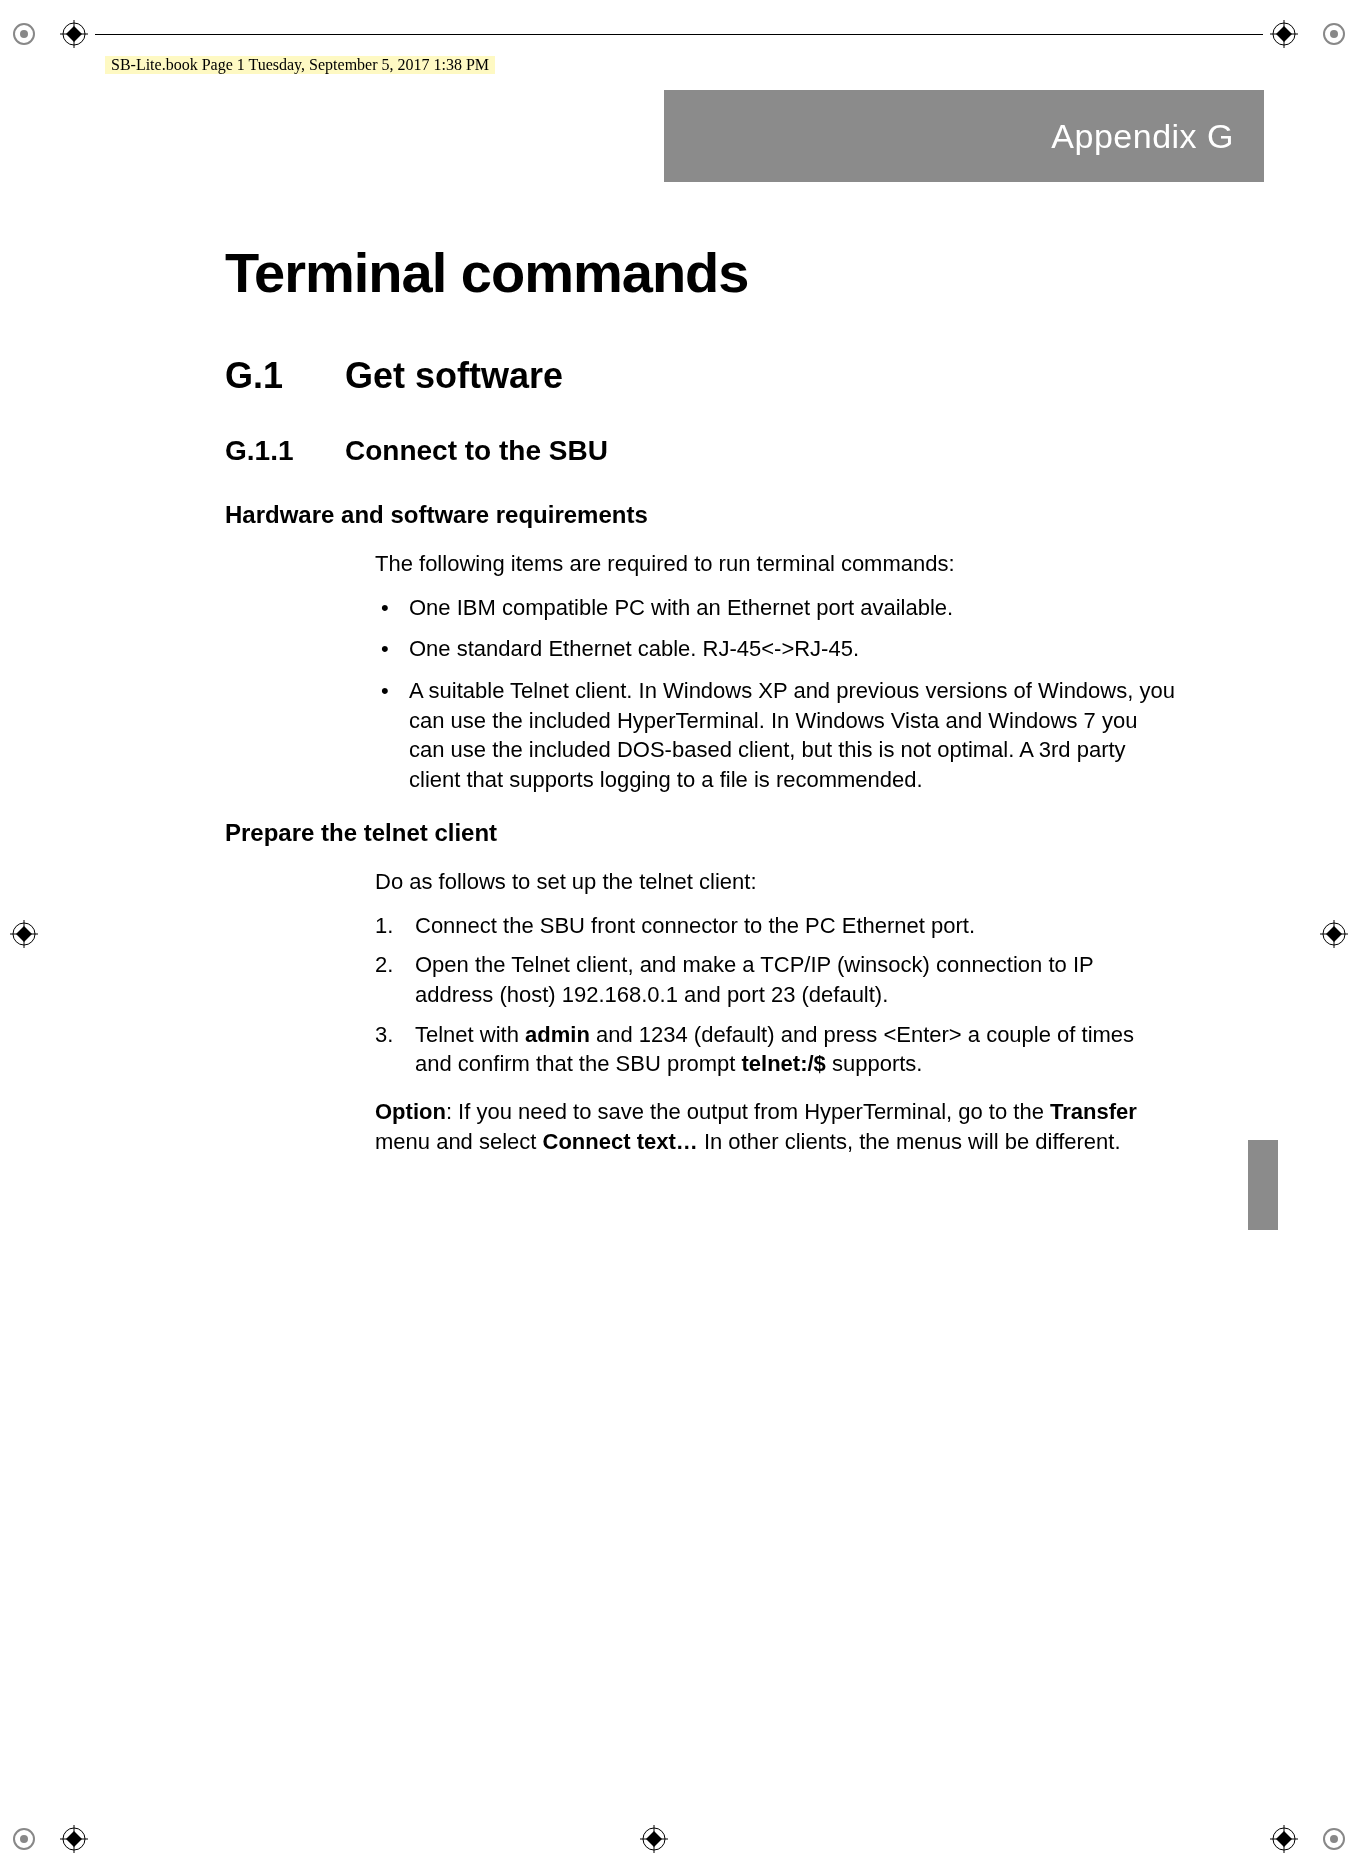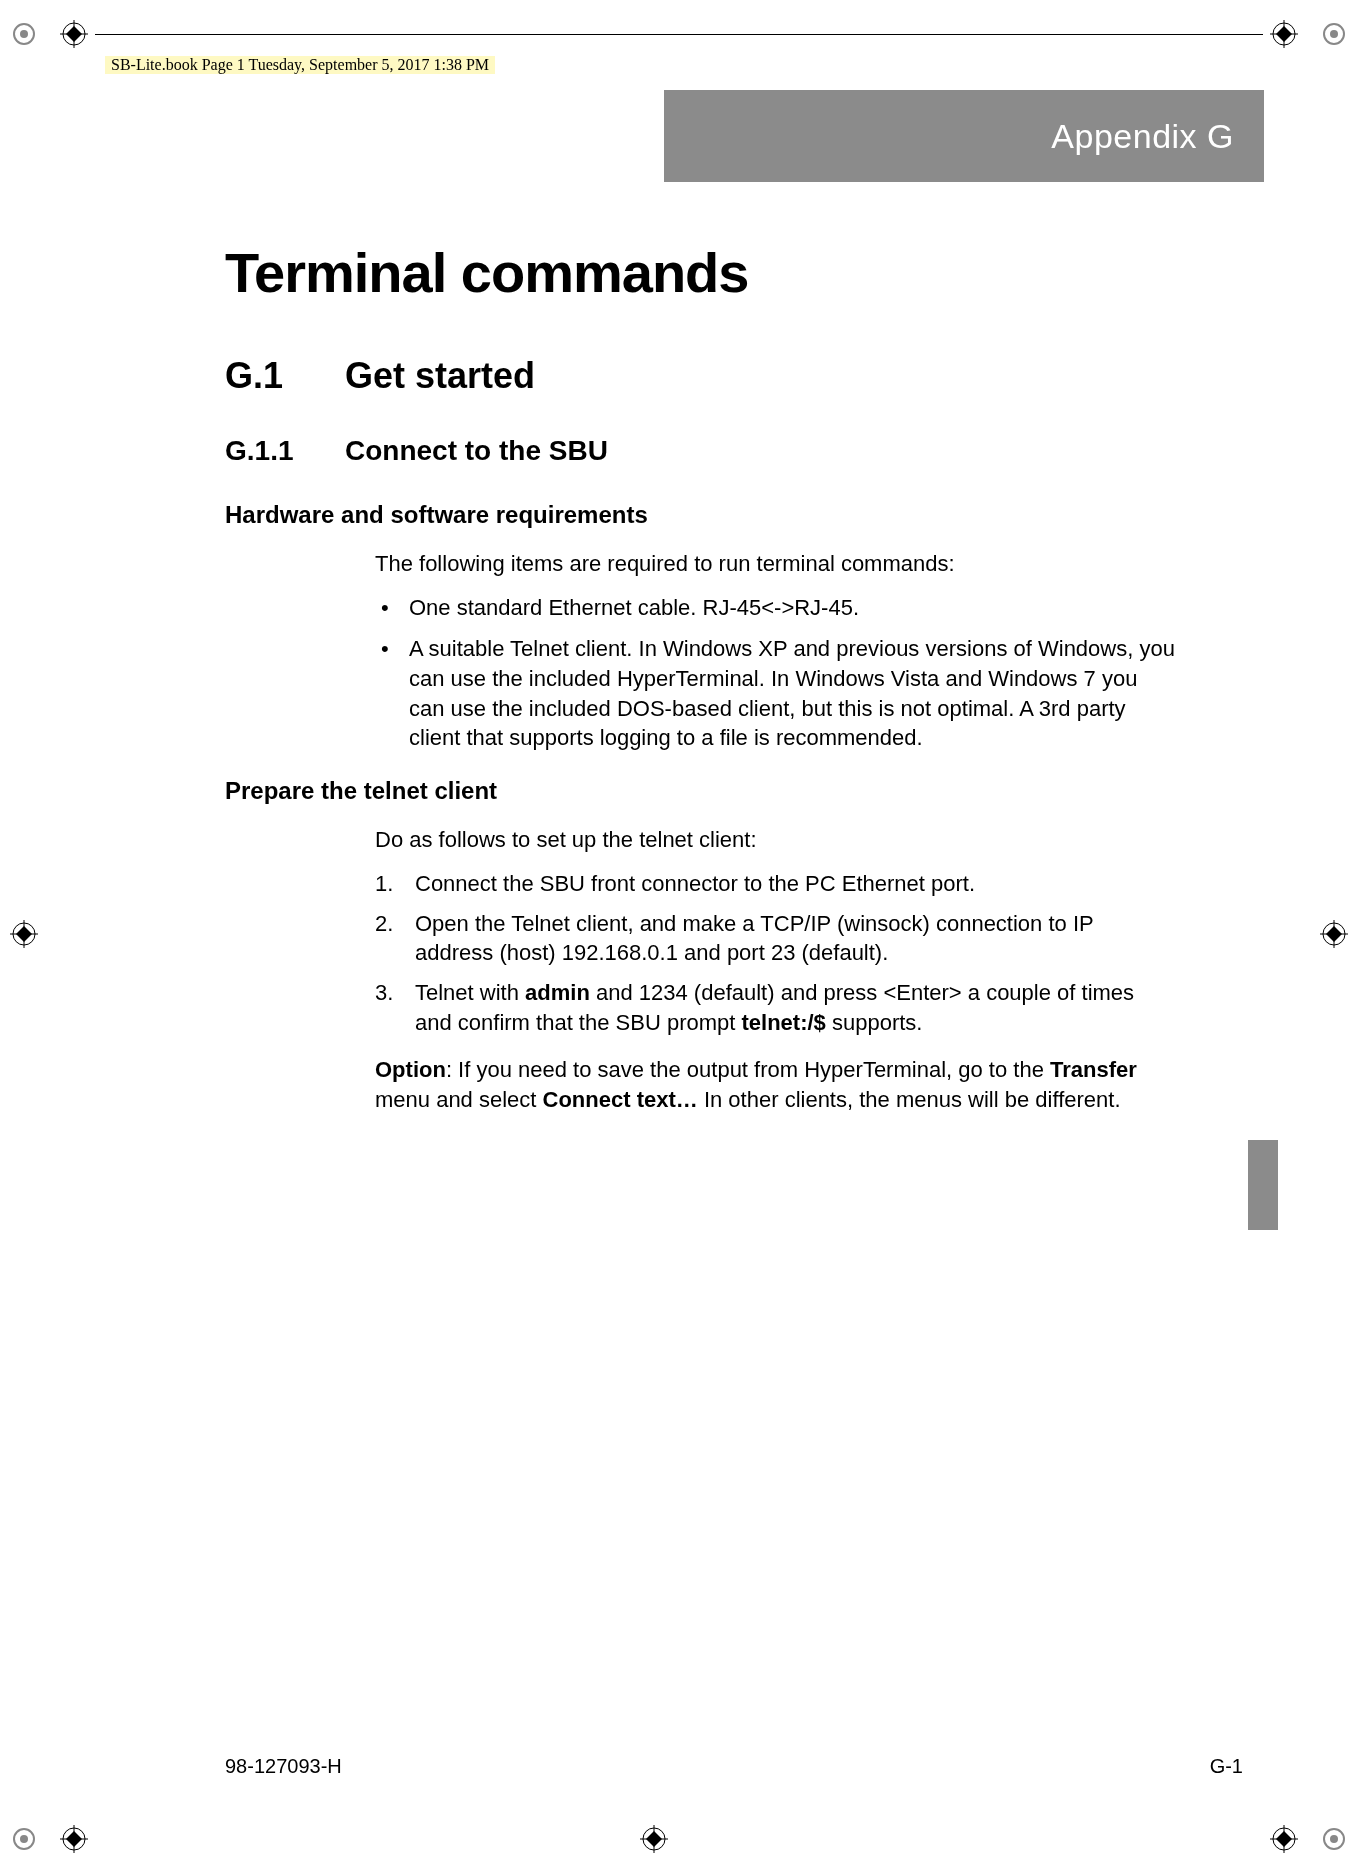"Get started" span { text: started -> software }
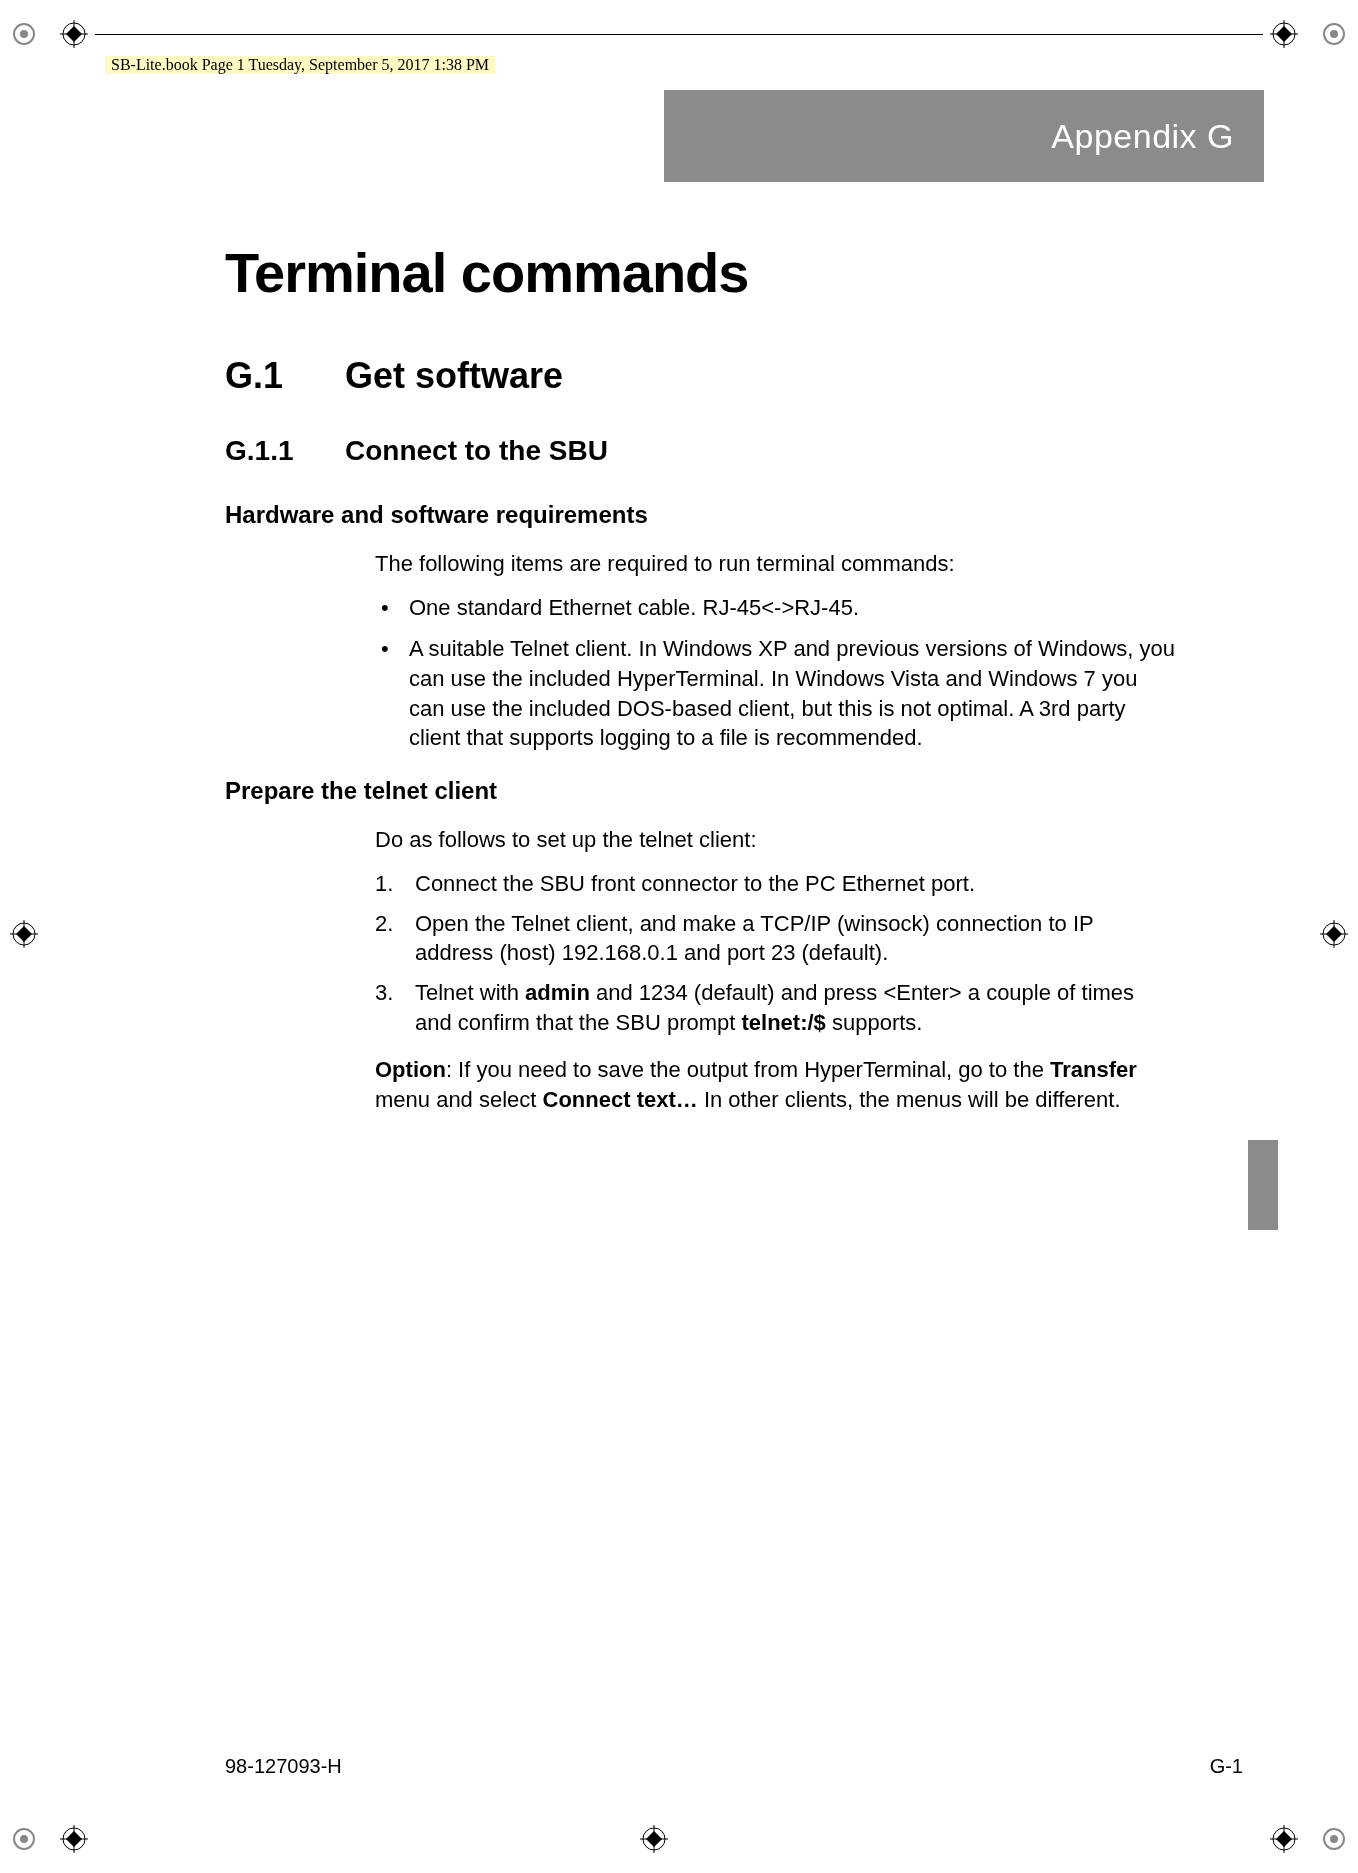"One IBM compatible PC with" li { html: none -> <li>One IBM compatible PC with an Ethernet port available.</li> }
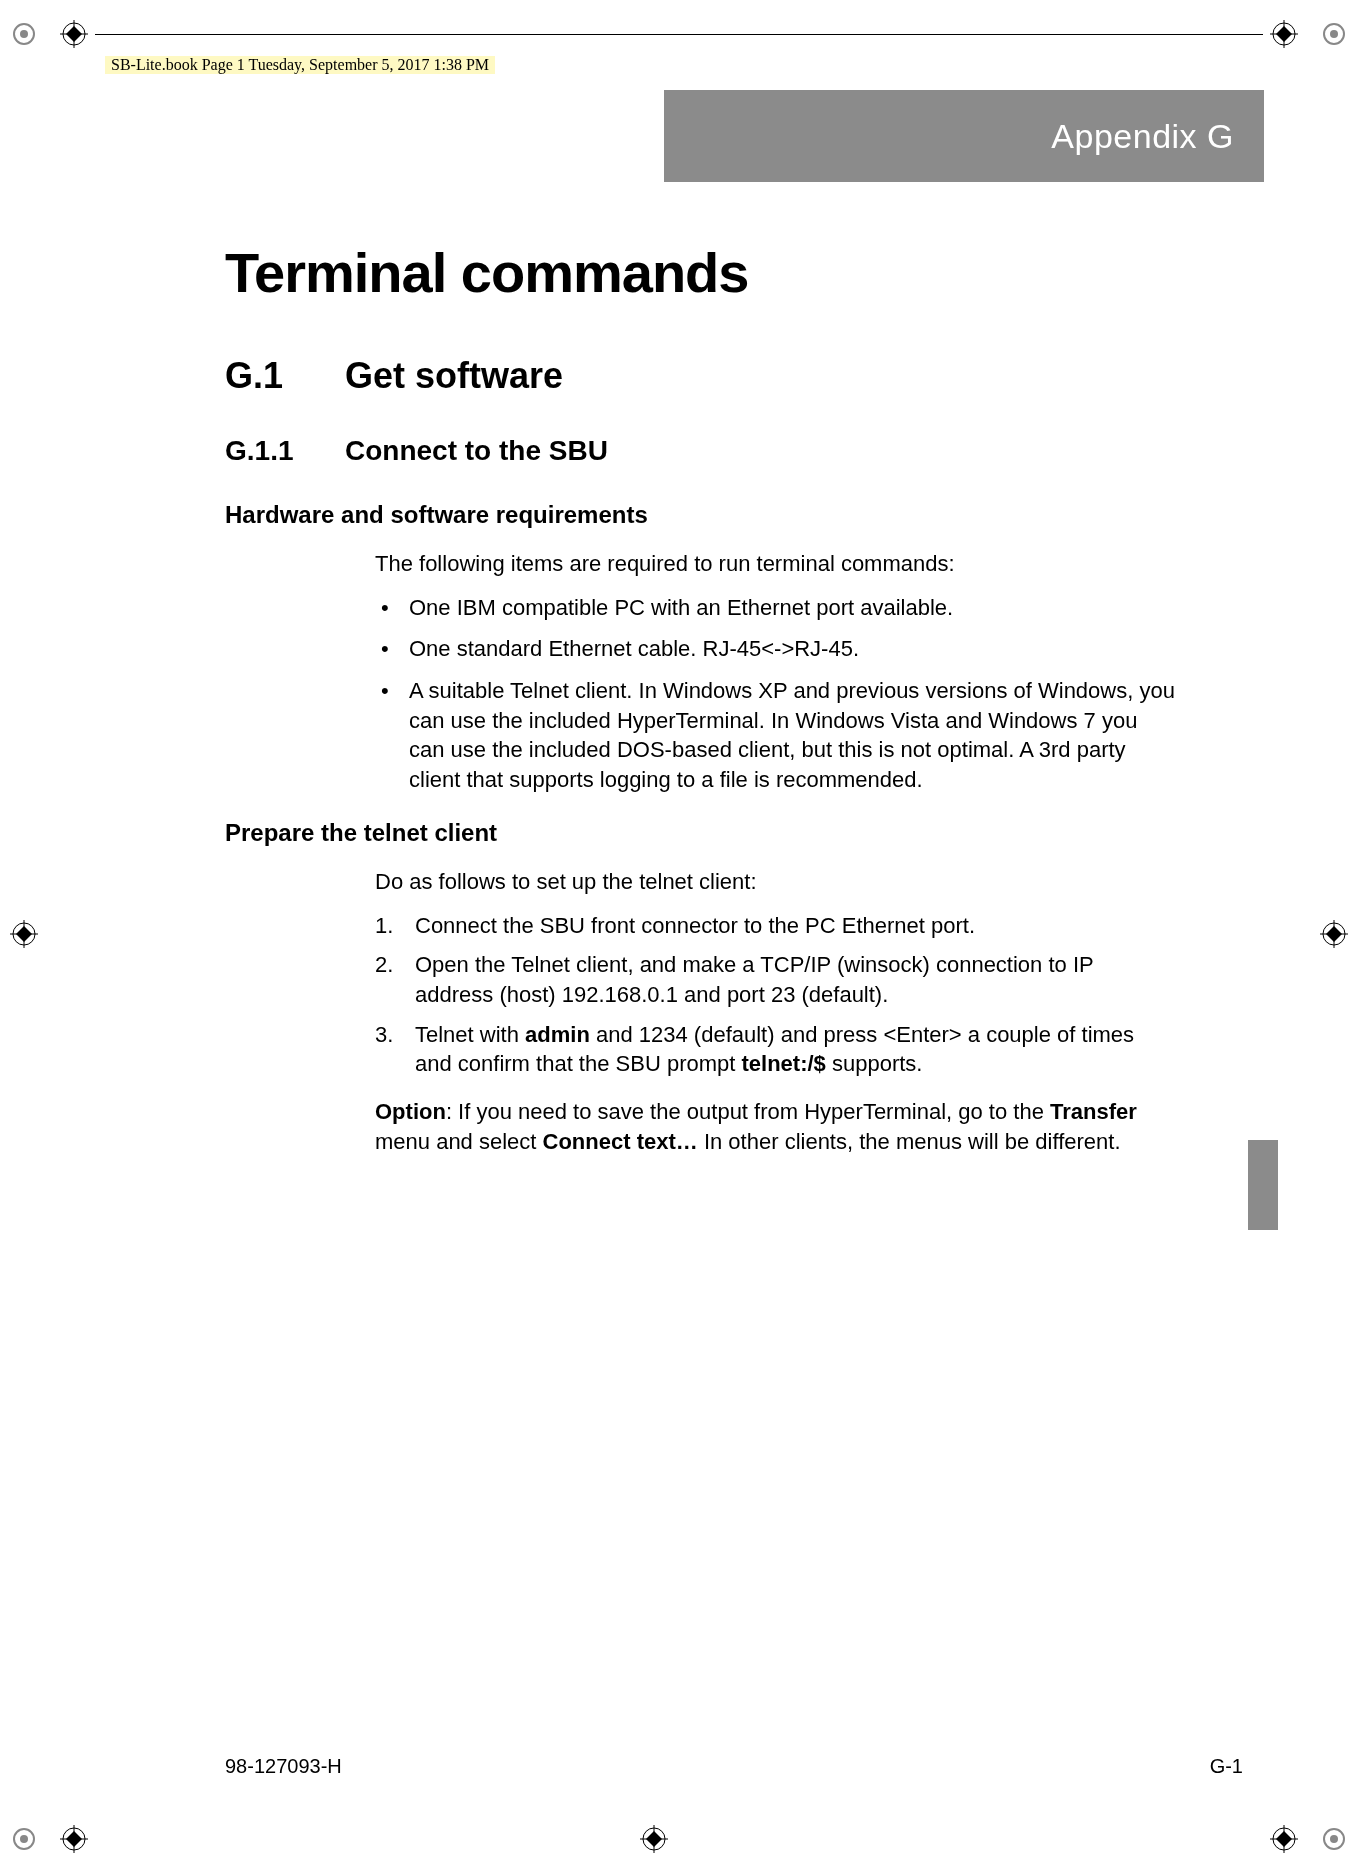"98-127093-H" div.footer { html: <div> <span>98-127093-H</span> <span>G-1</span> </div> -> none }
